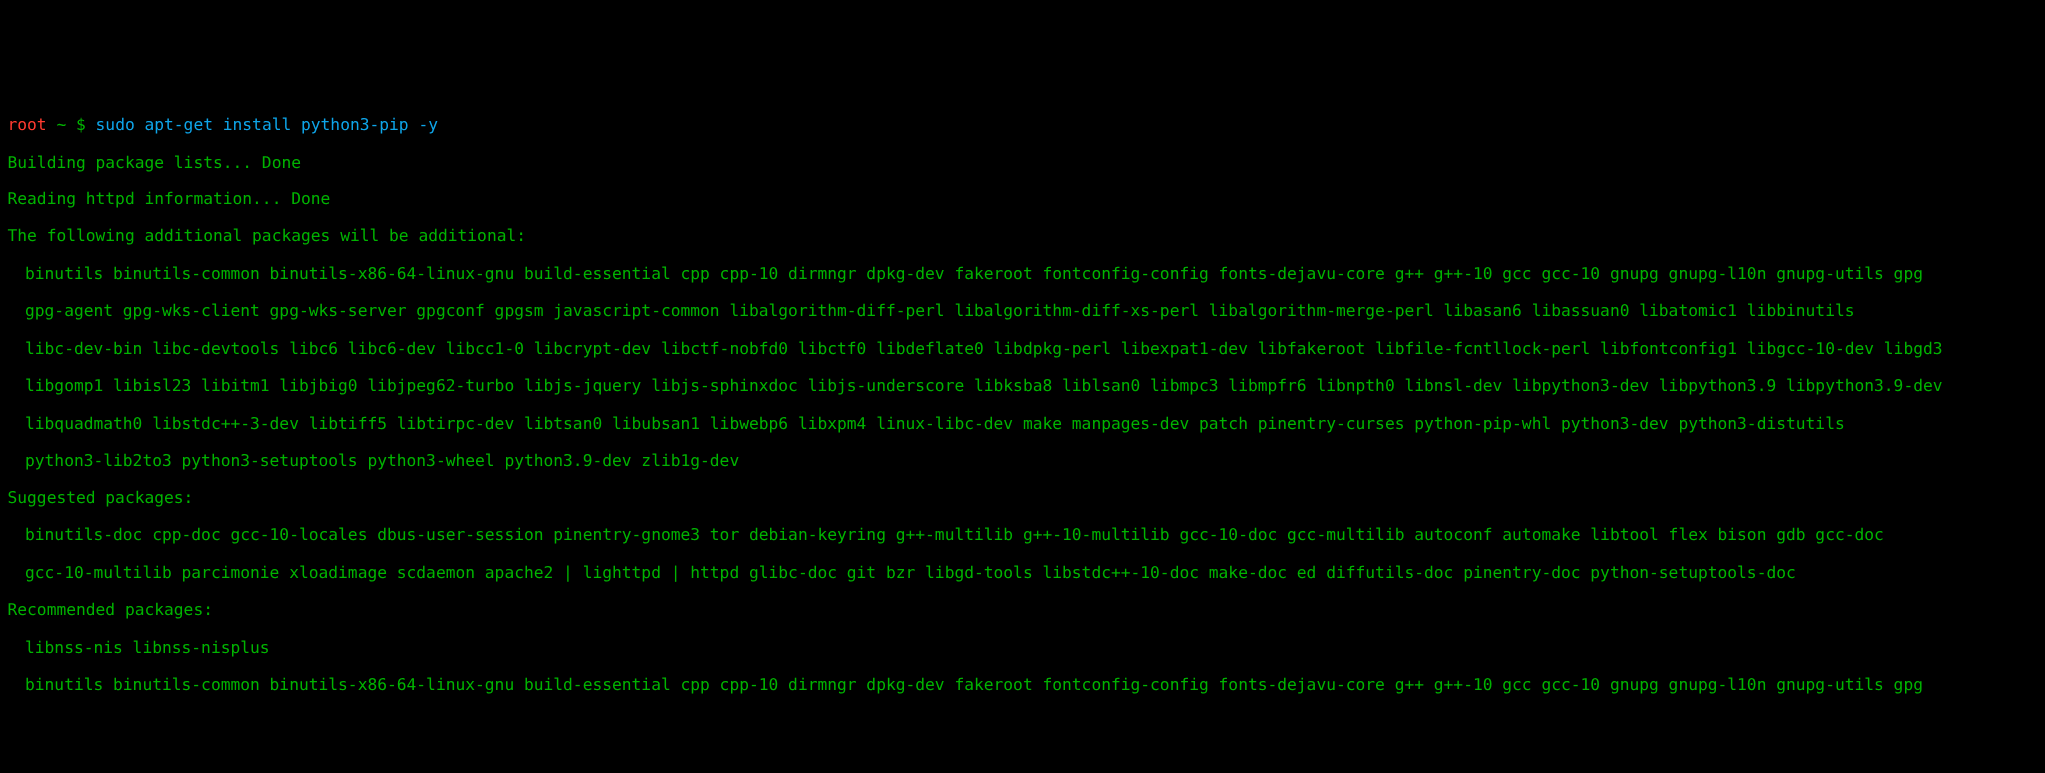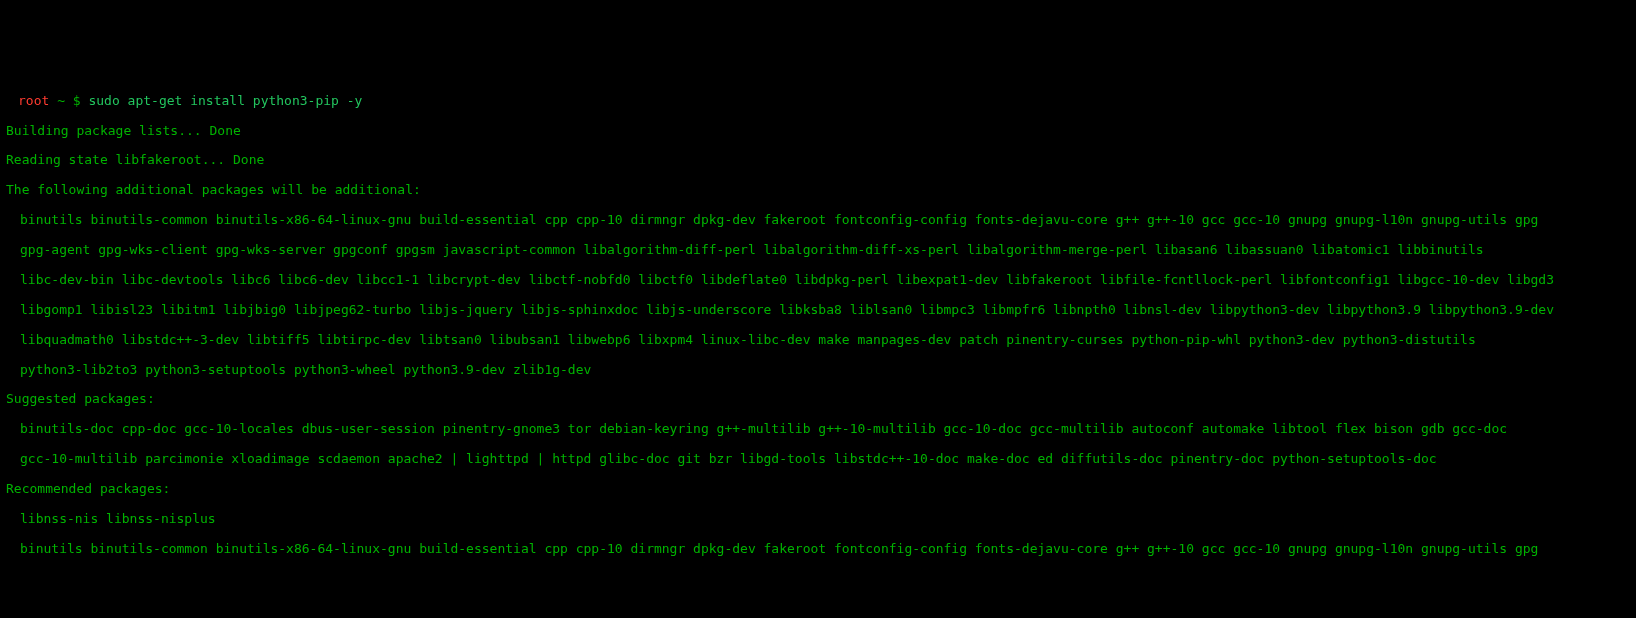"root" .user { margin-left: 12px -> none }
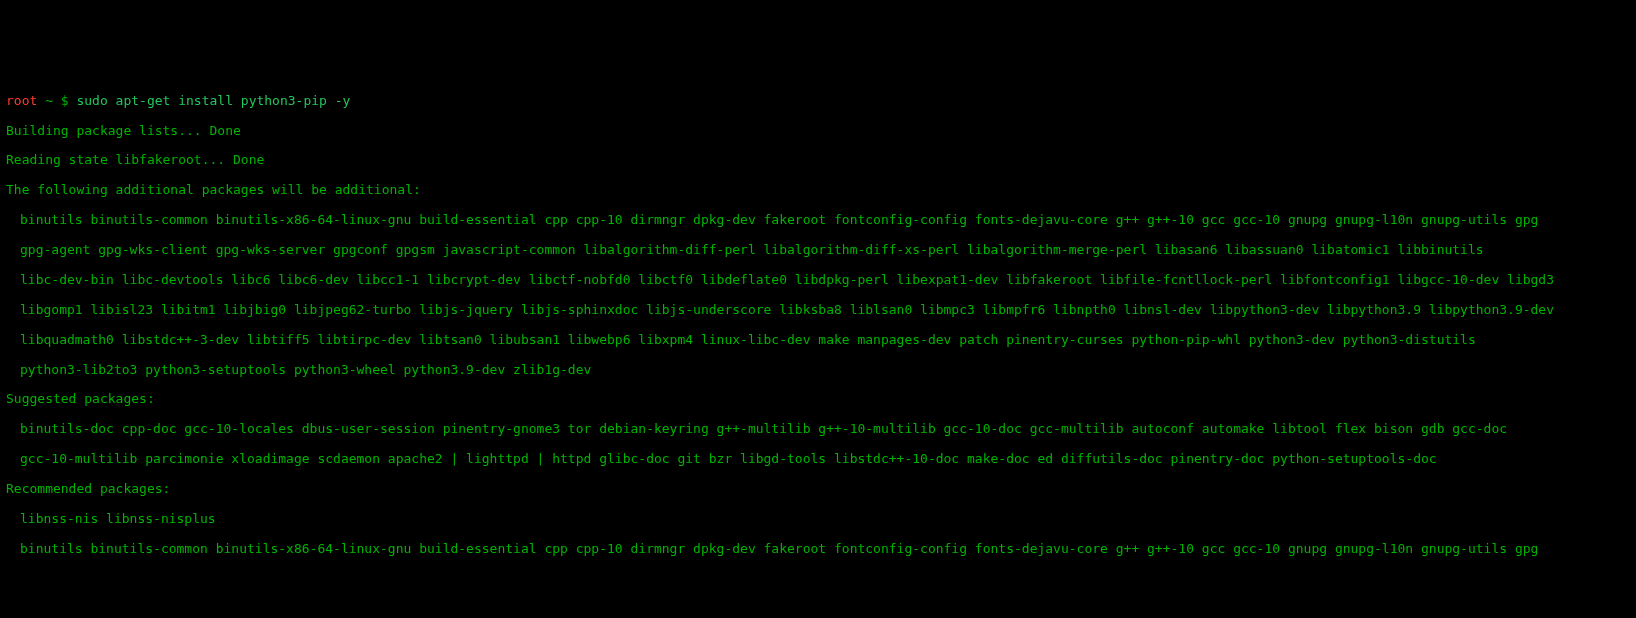"sudo apt-get install python3-pip -y" .cmd { color: #22c55e -> #0ea5e9 }
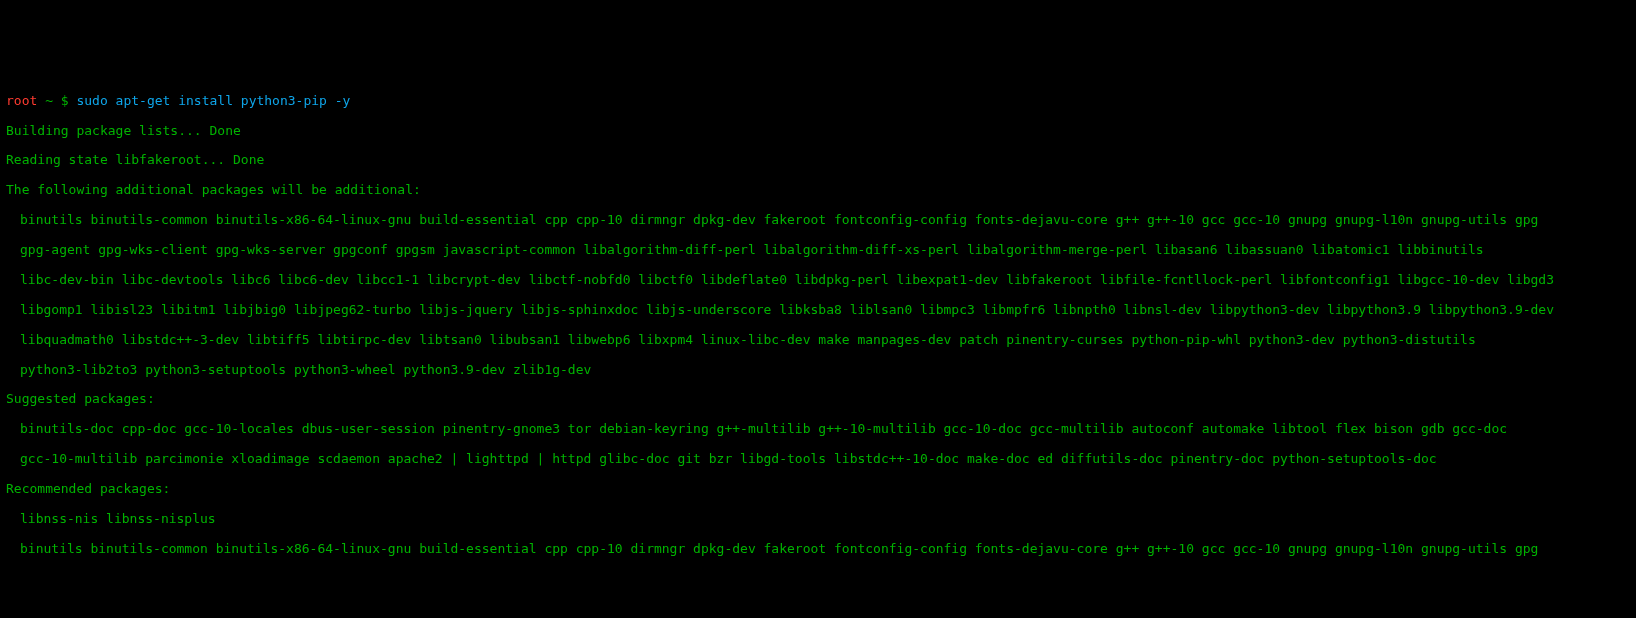"Reading state libfakeroot... Done" span.line { text: state libfakeroot -> httpd information }
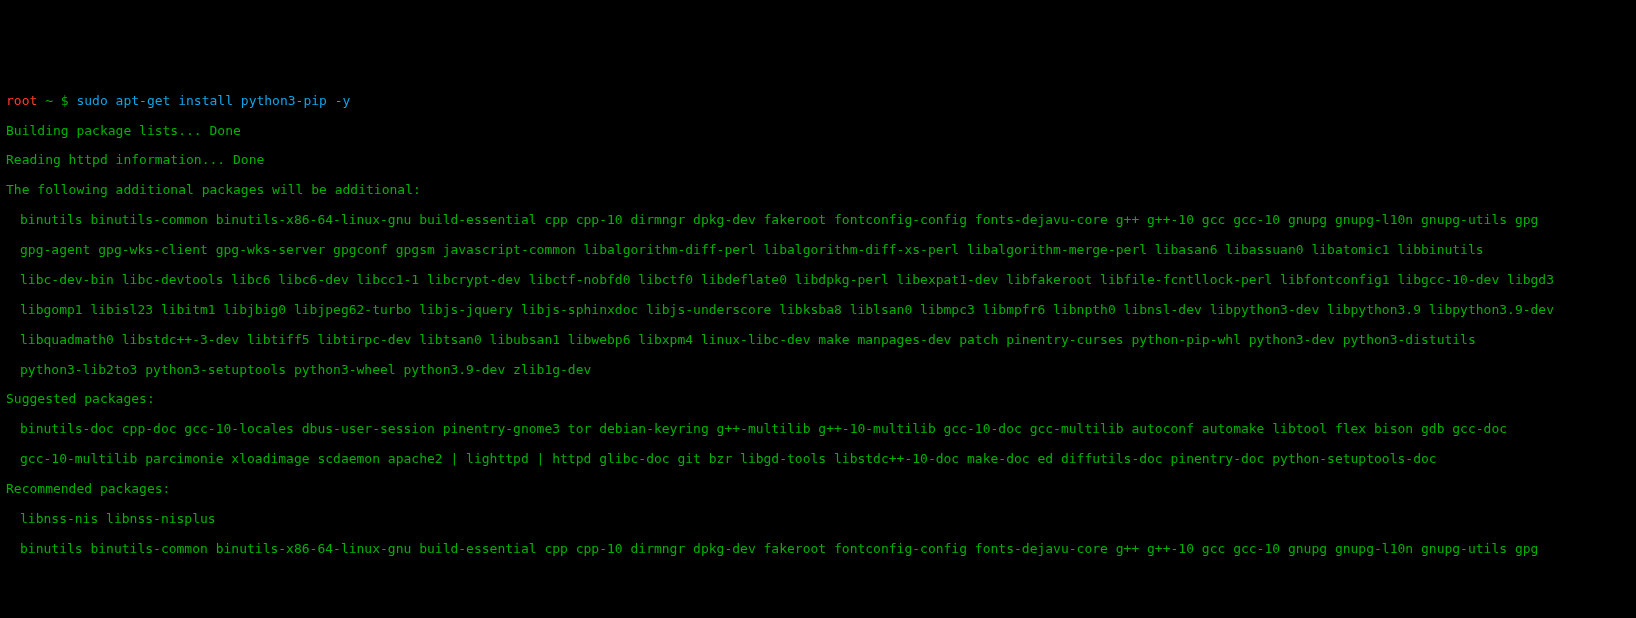"libc-dev-bin libc-devtools libc6" span.indent { text: libcc1-1 -> libcc1-0 }
